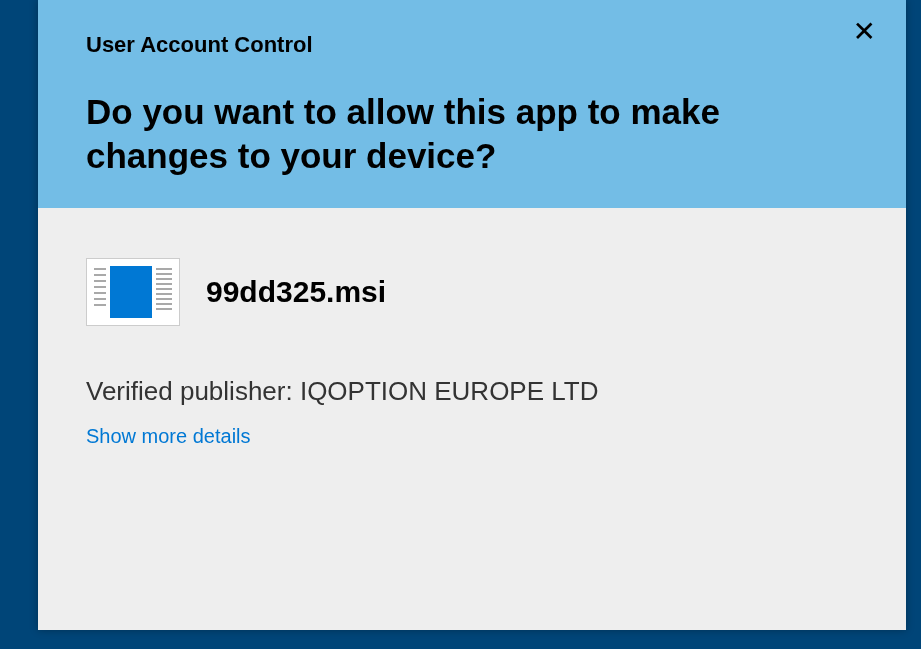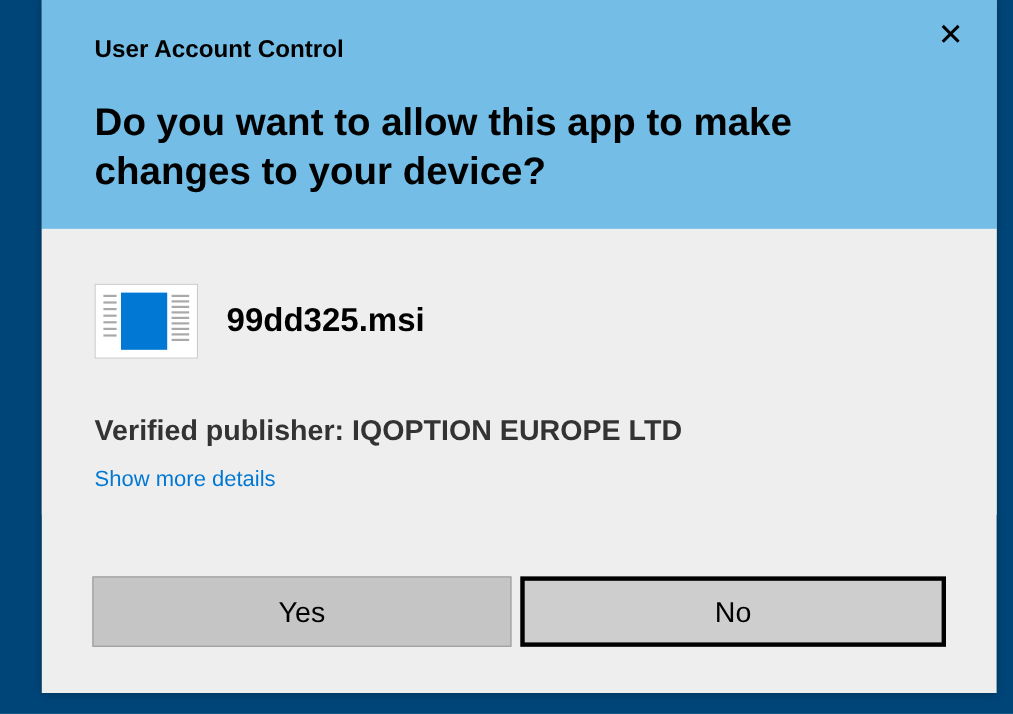"Verified publisher: IQOPTION EUROPE LTD" .publisher { font-weight: 700 -> 400 }
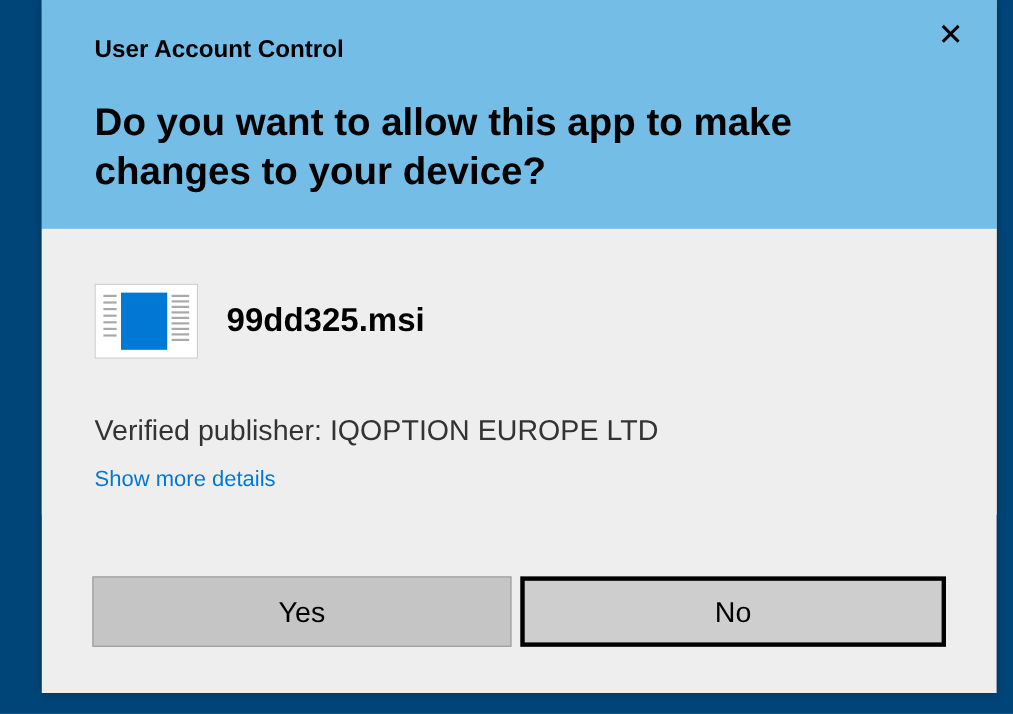"Yes" div.buttons { html: <div> <button>Yes</button> <button>No</button> </div> -> none }
